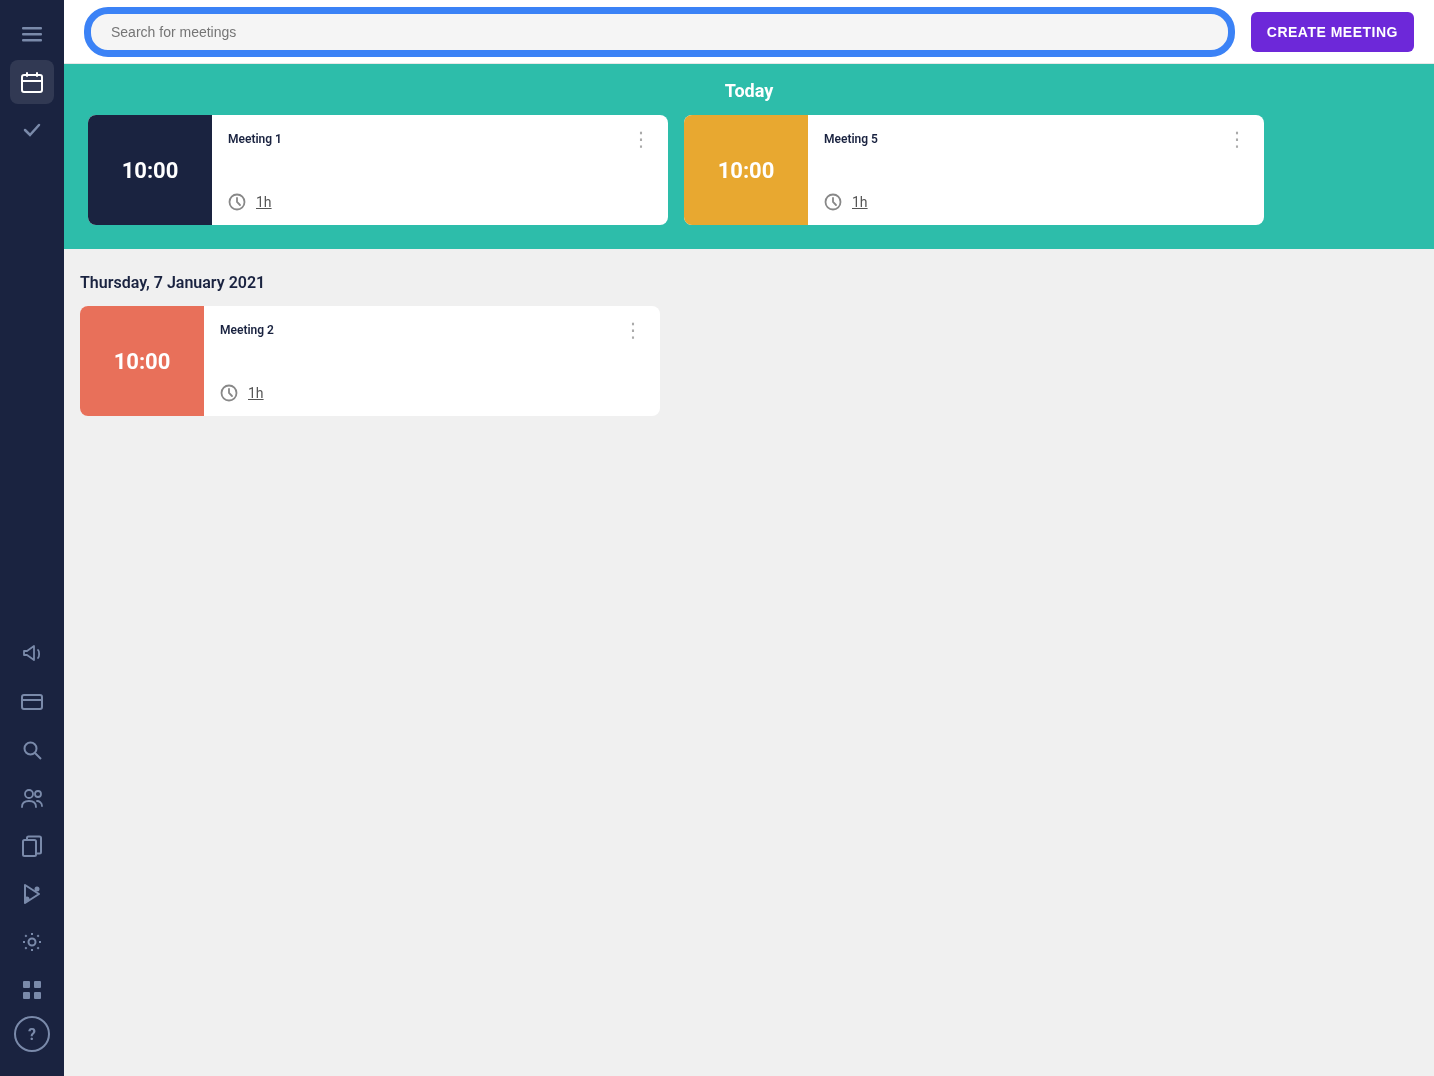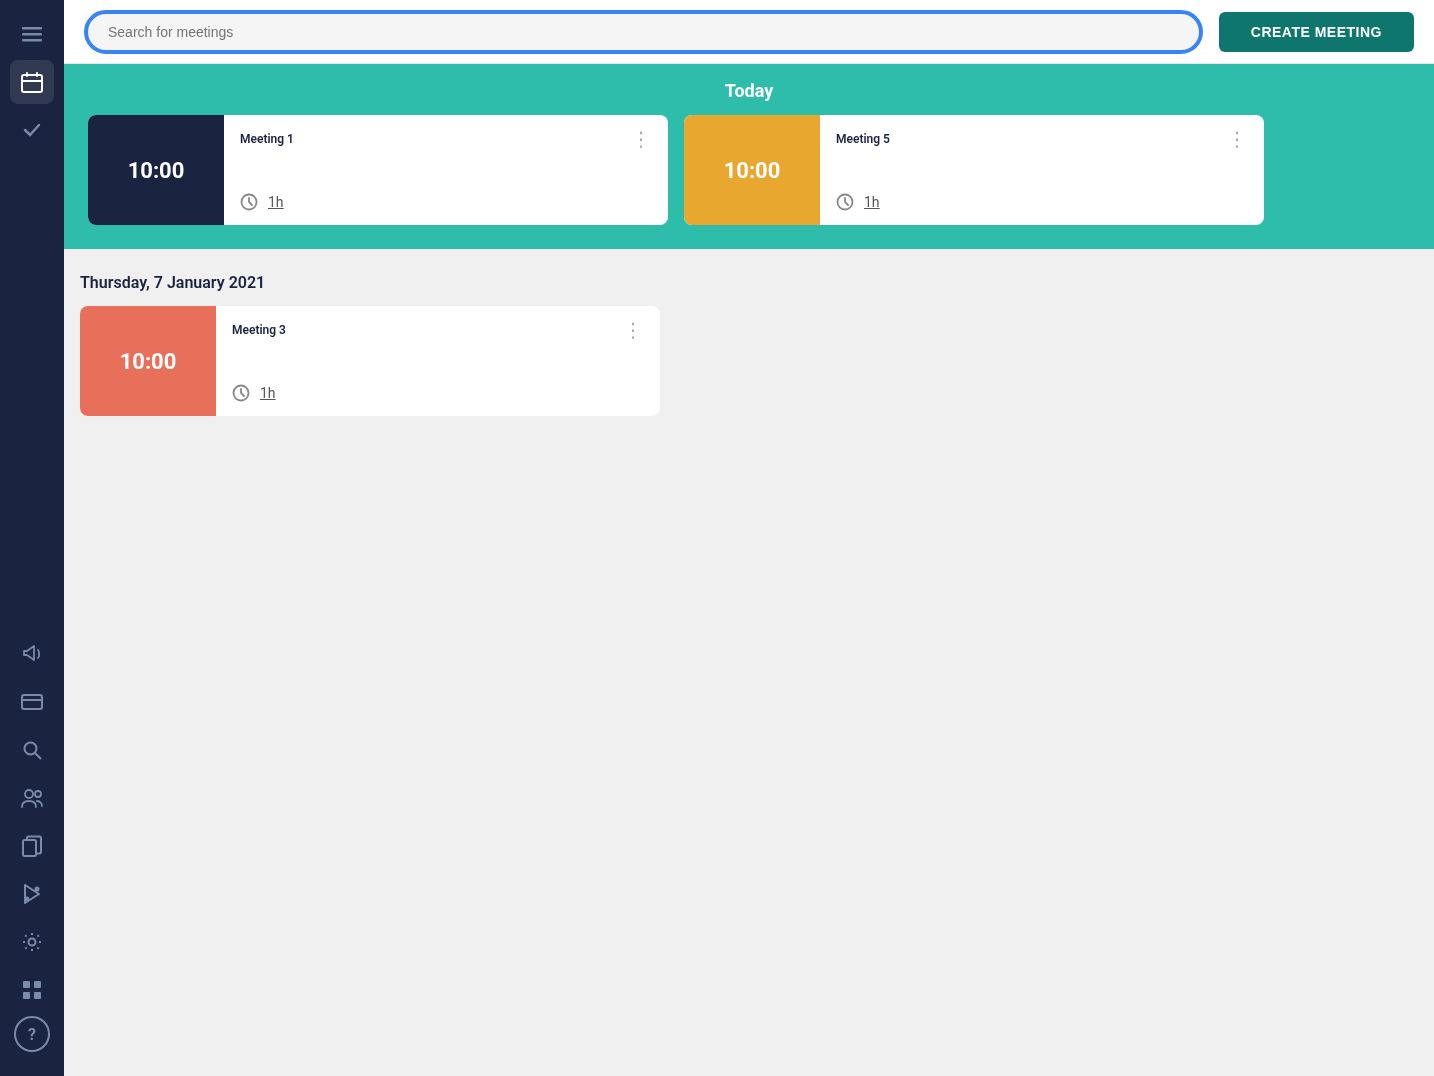"Search for meetings" .search-bar { border: 4px solid #3b82f6 -> 7px solid #3b82f6 }
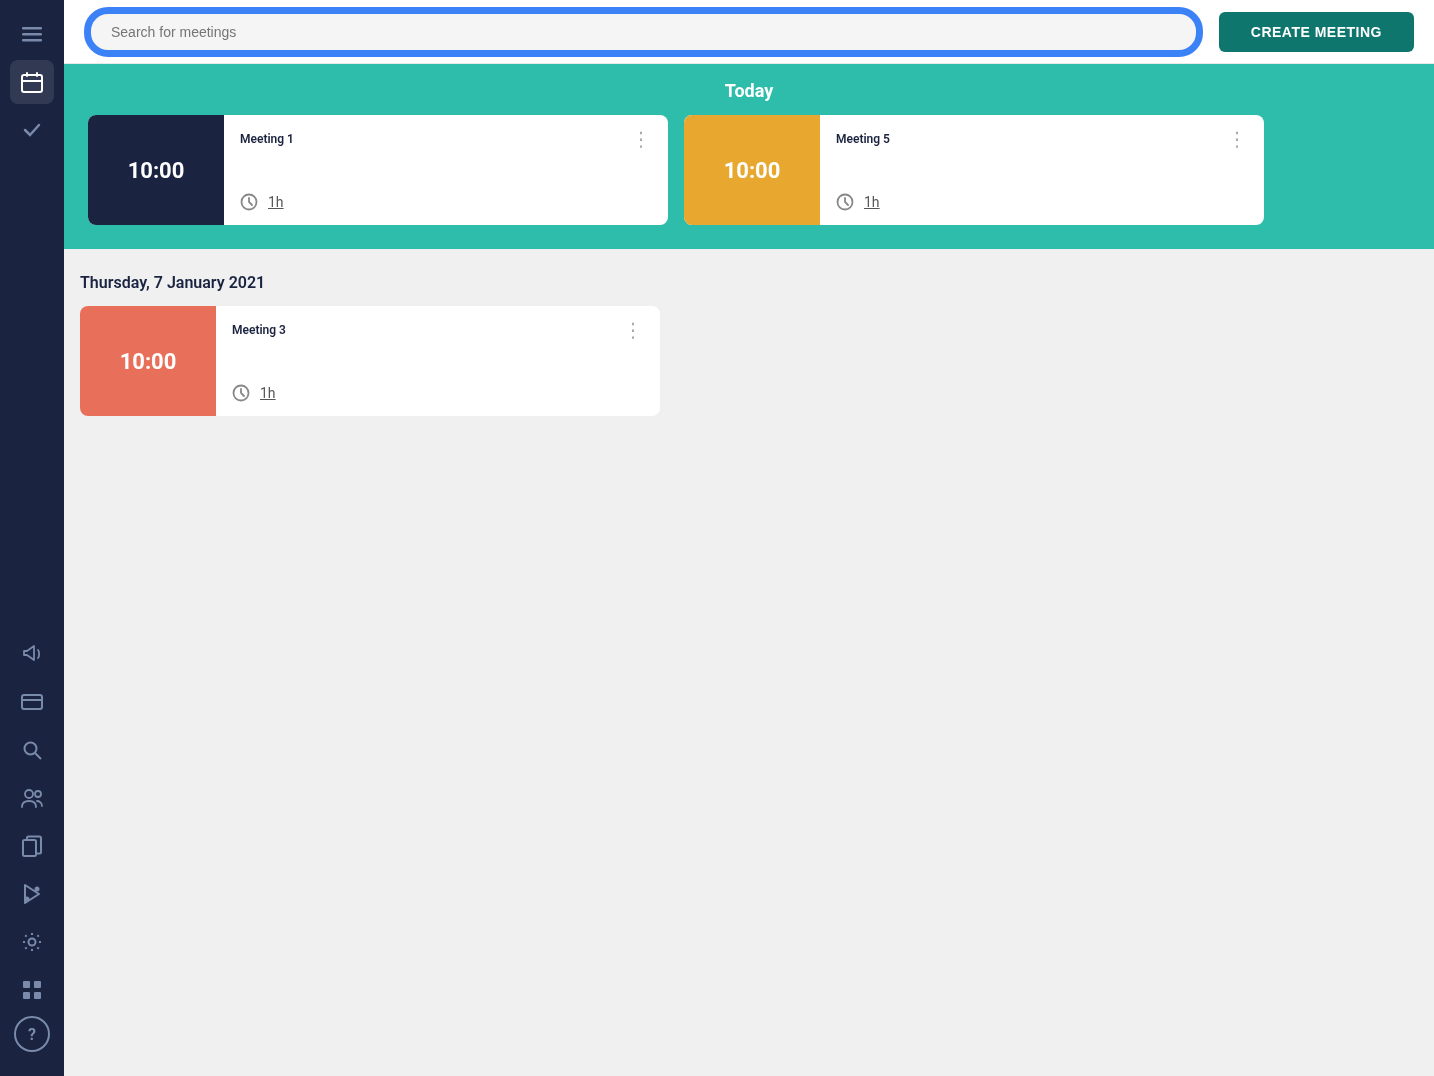"CREATE MEETING" .create-btn { background: #0f766e -> #6d28d9; padding: 12px 32px -> 12px 16px }
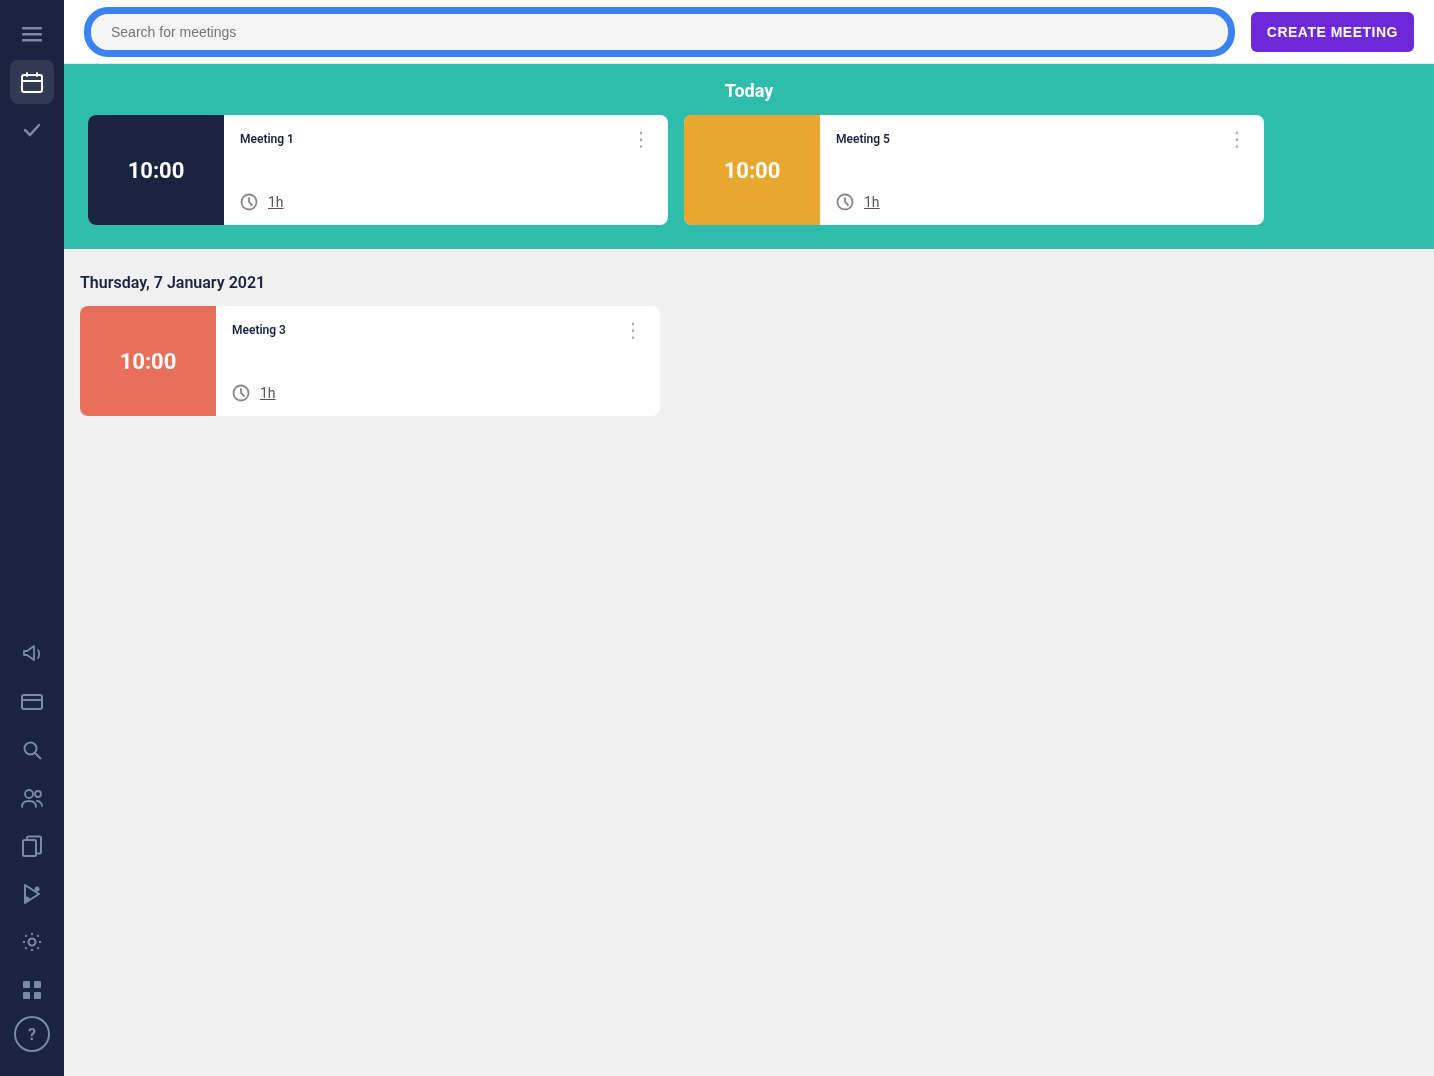"10:00" .card-time-block { width: 136px -> 124px }
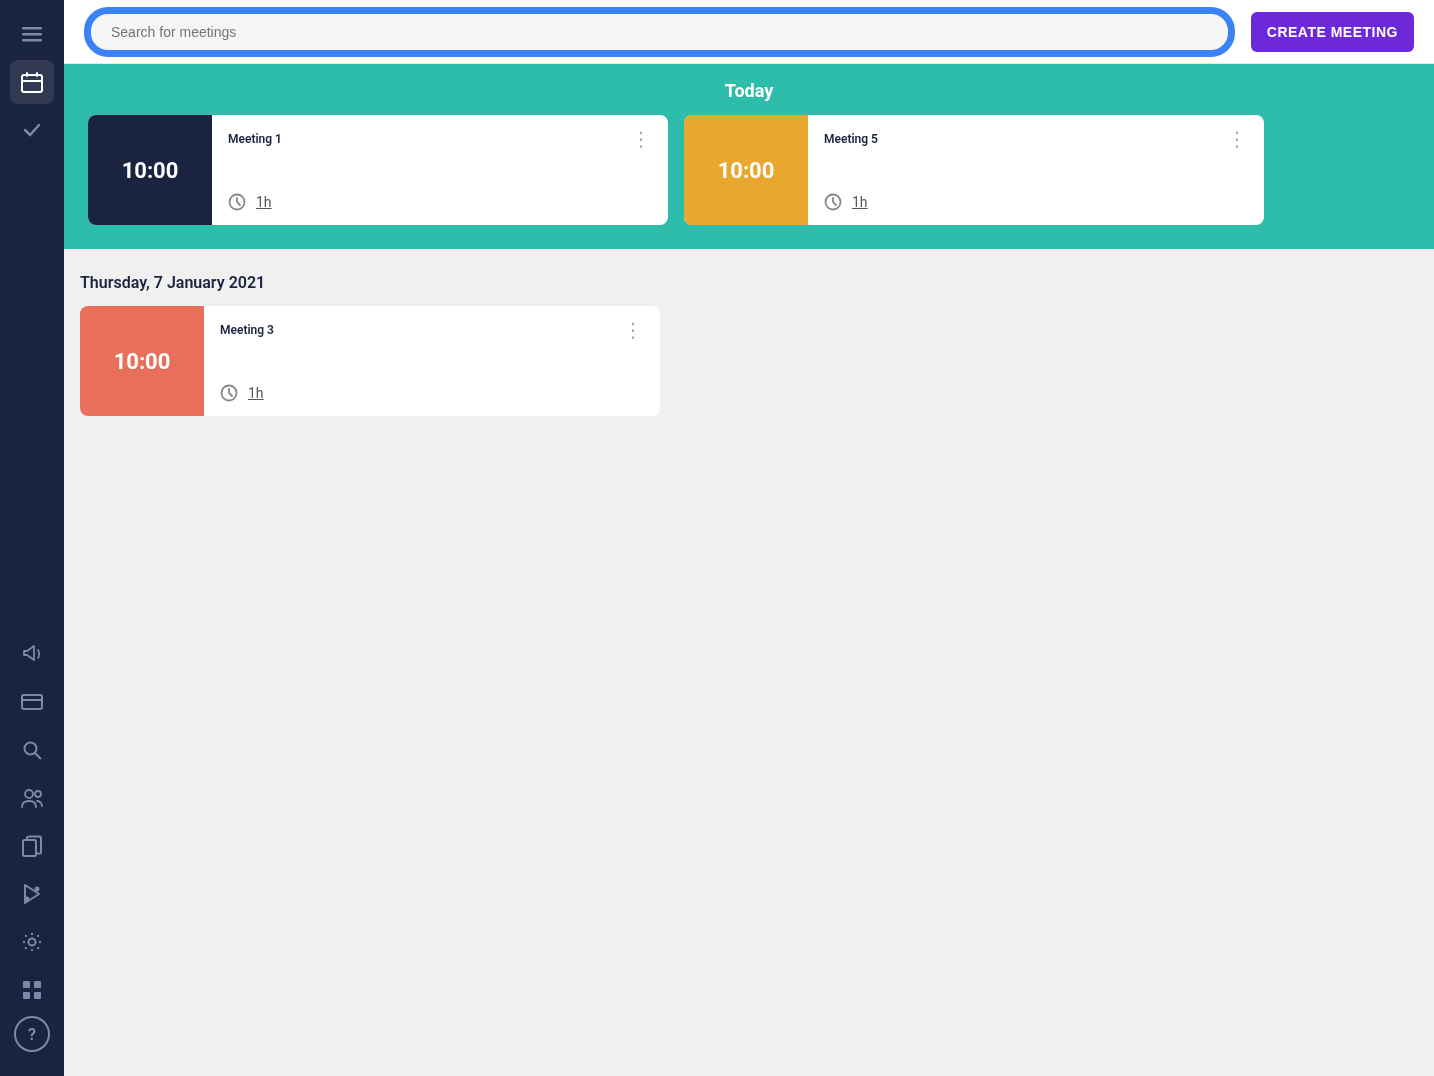"Meeting 3" span.card-title { text: 3 -> 2 }
